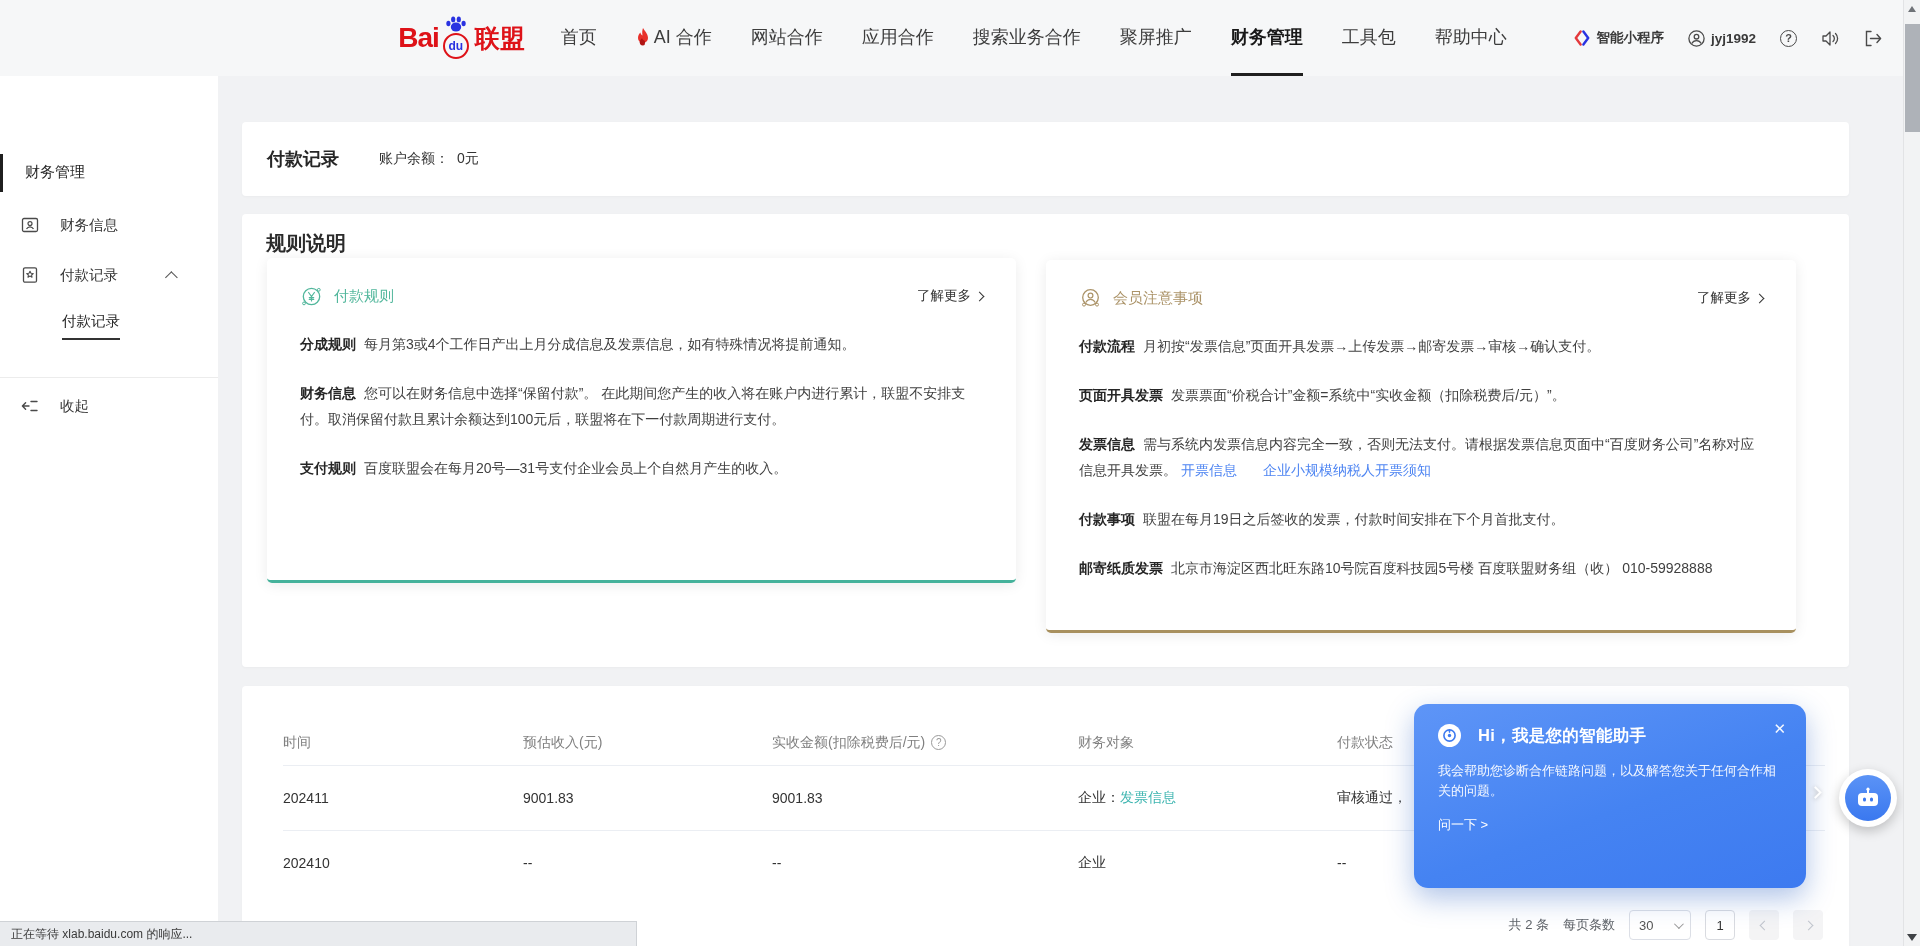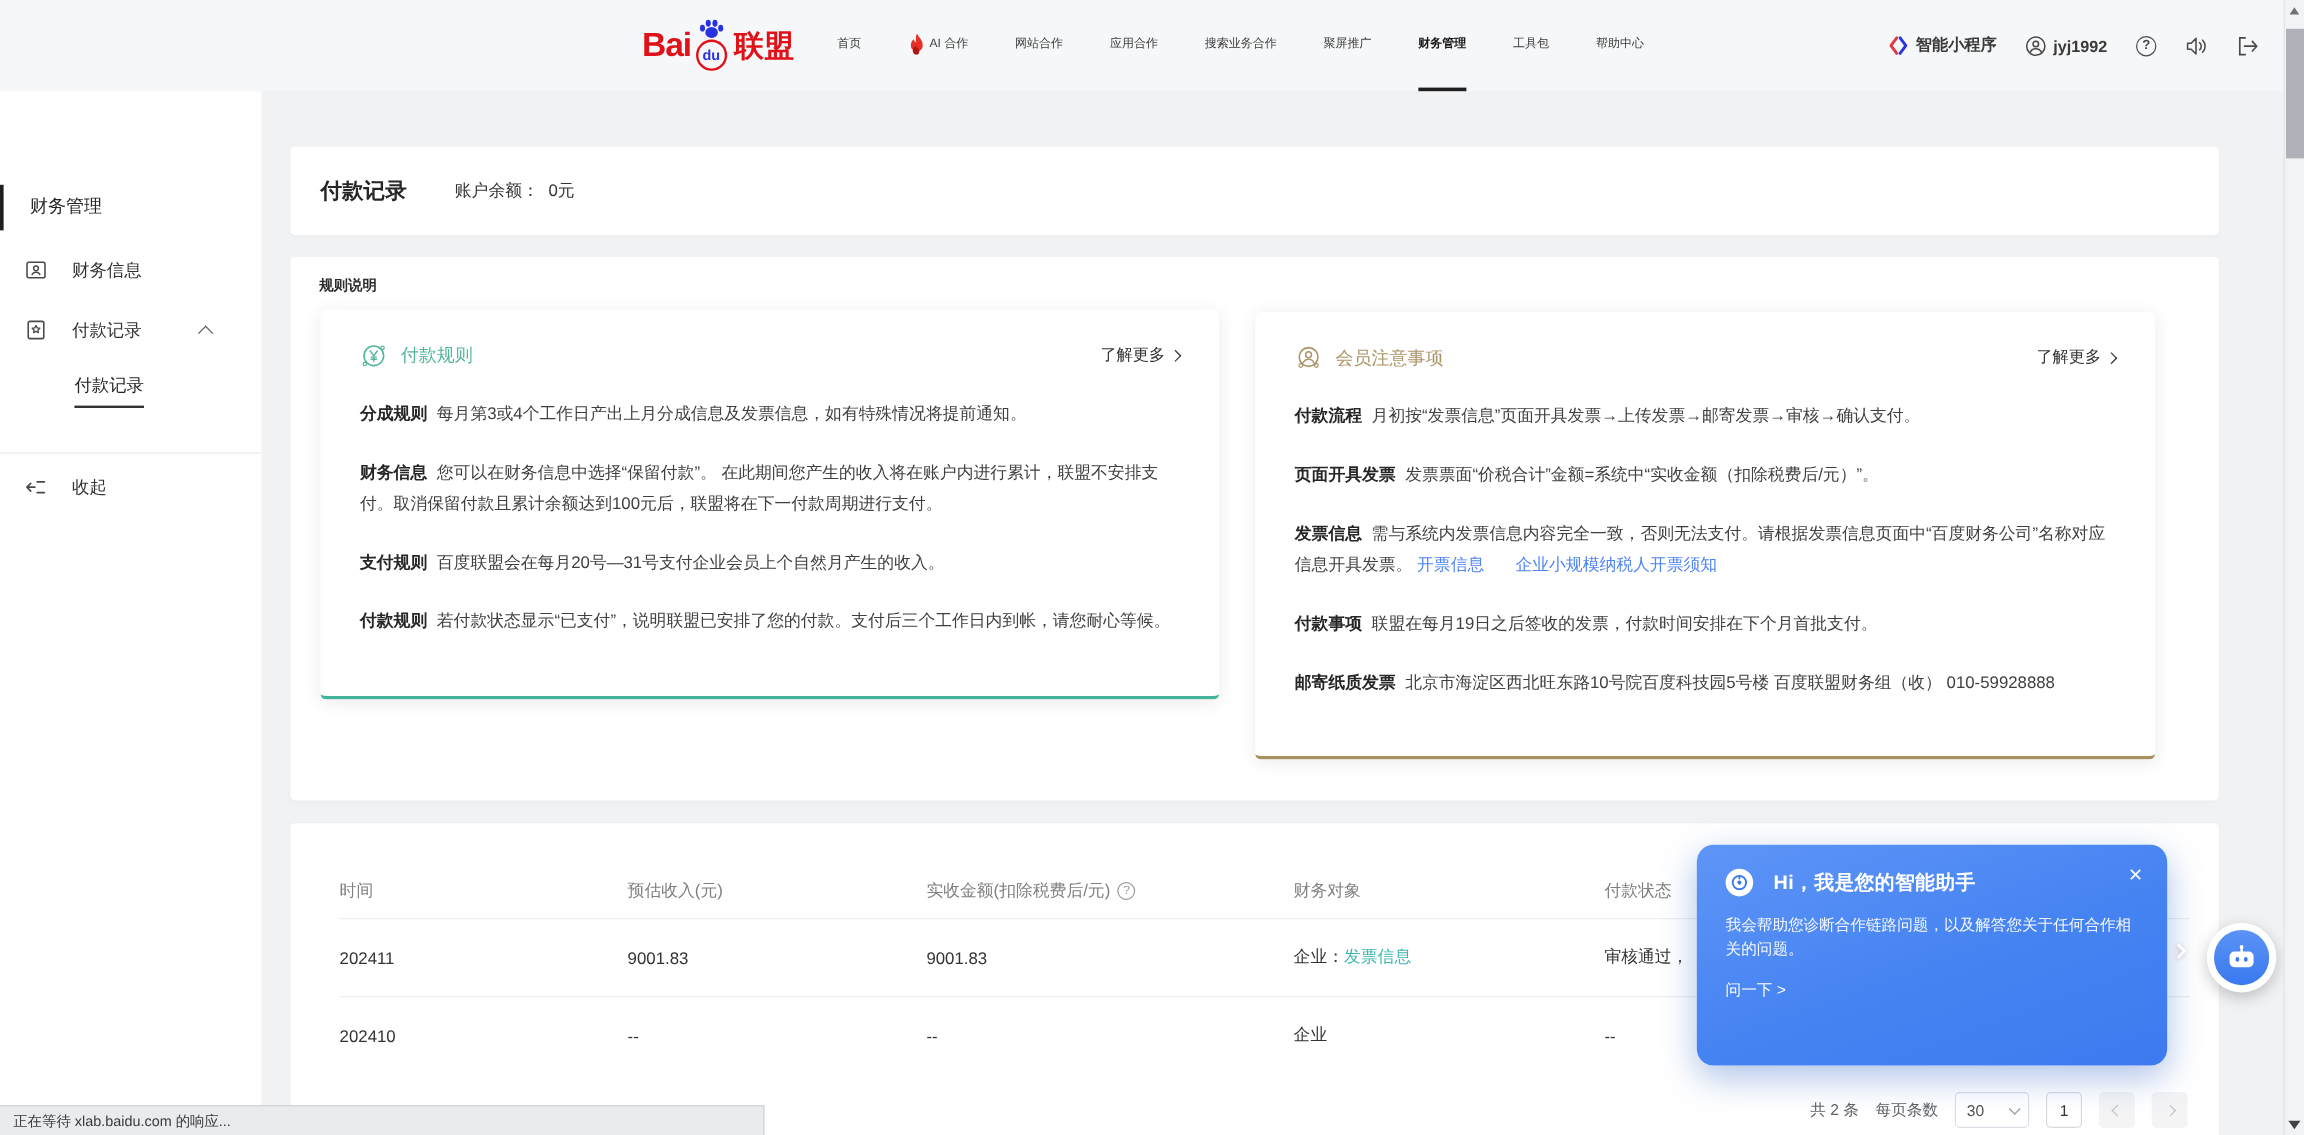"首页" .nav-item { font-size: 10px -> 18px }
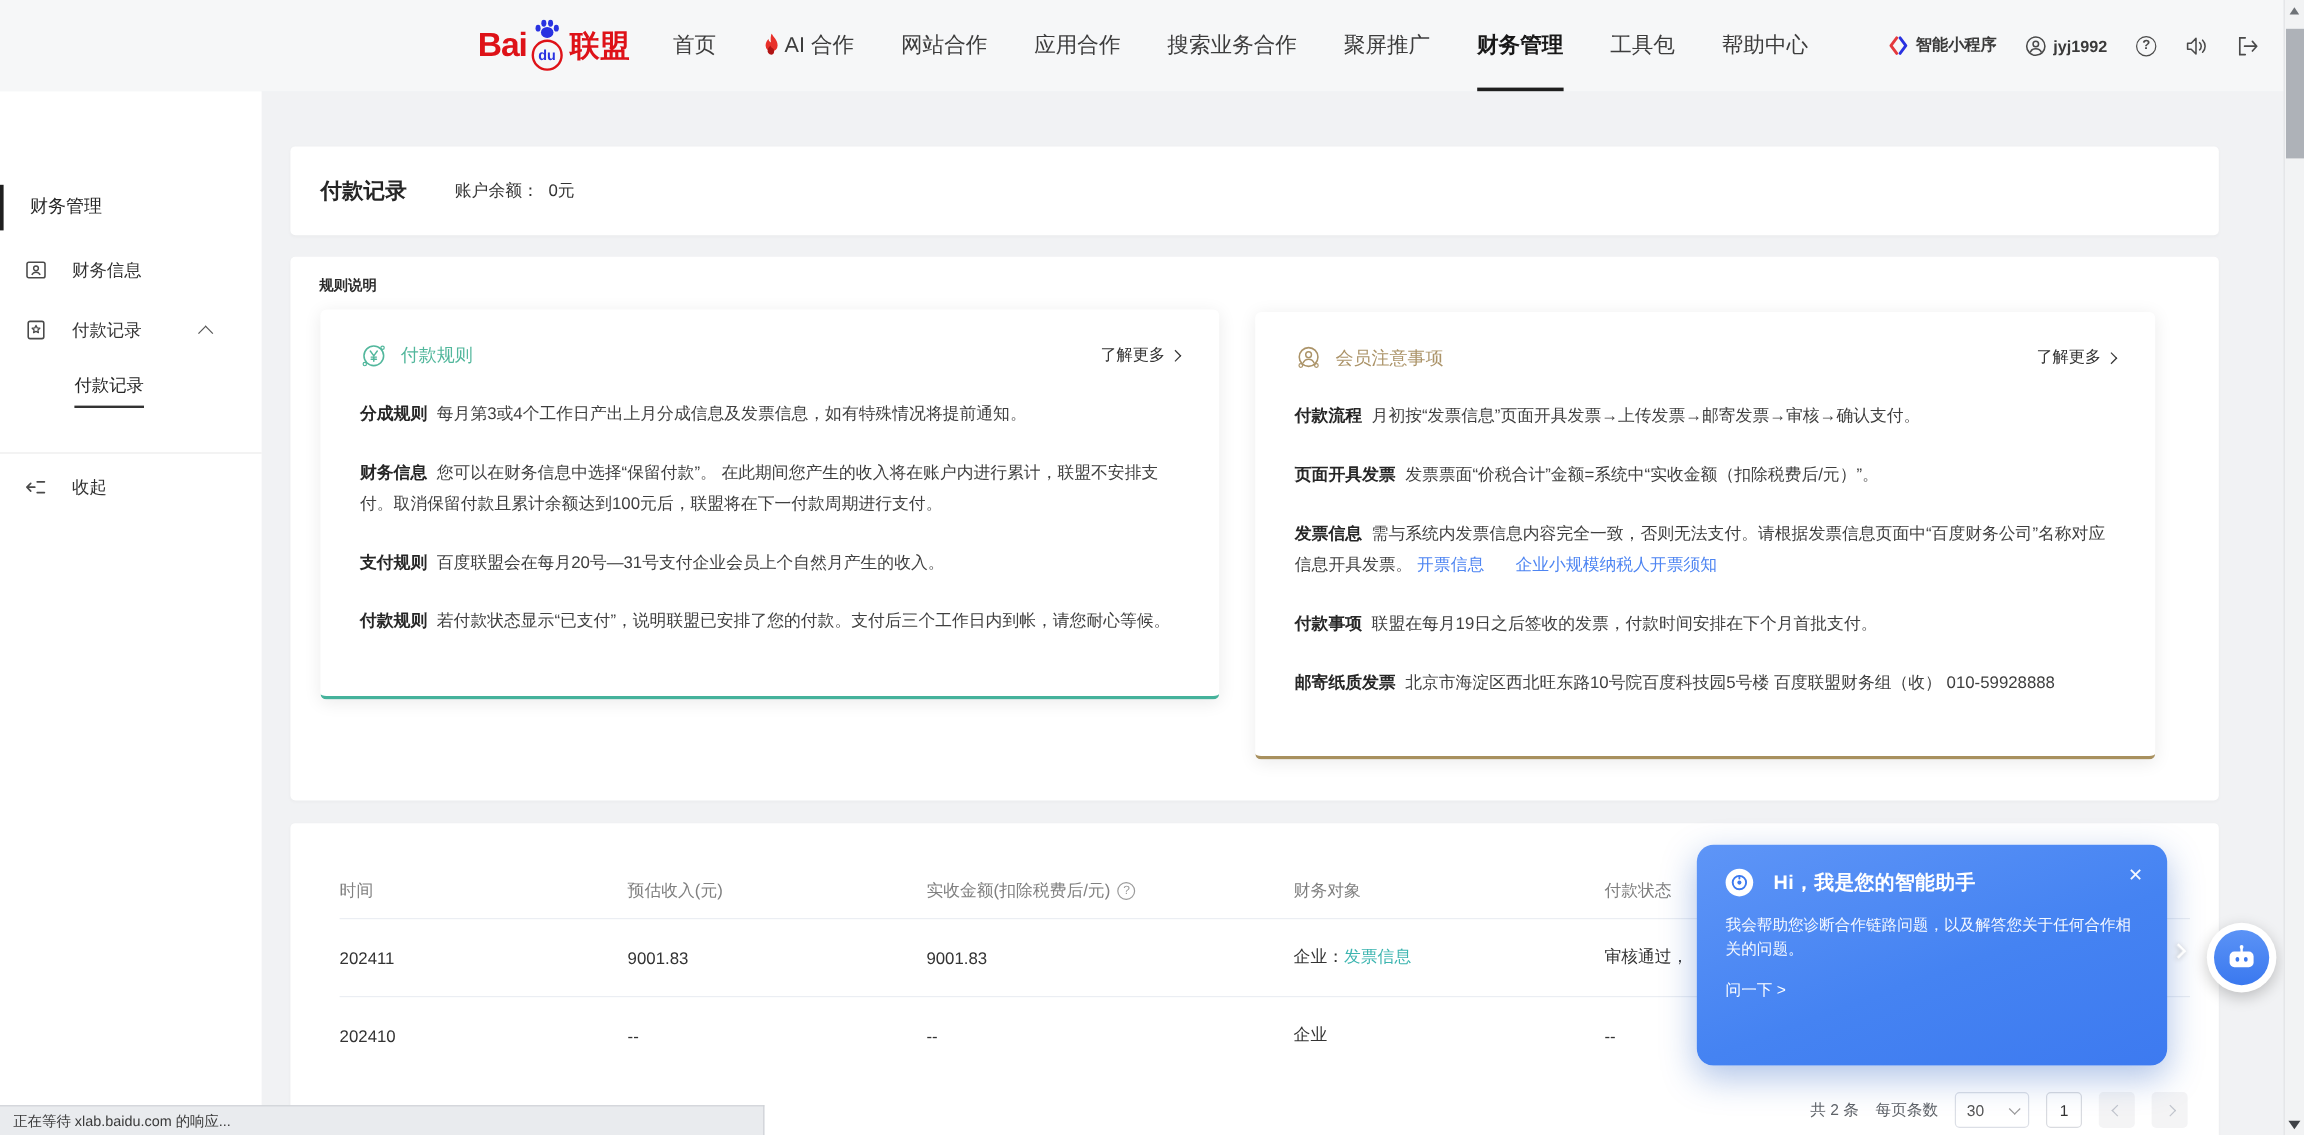"规则说明" .rules-title { font-size: 12px -> 20px }
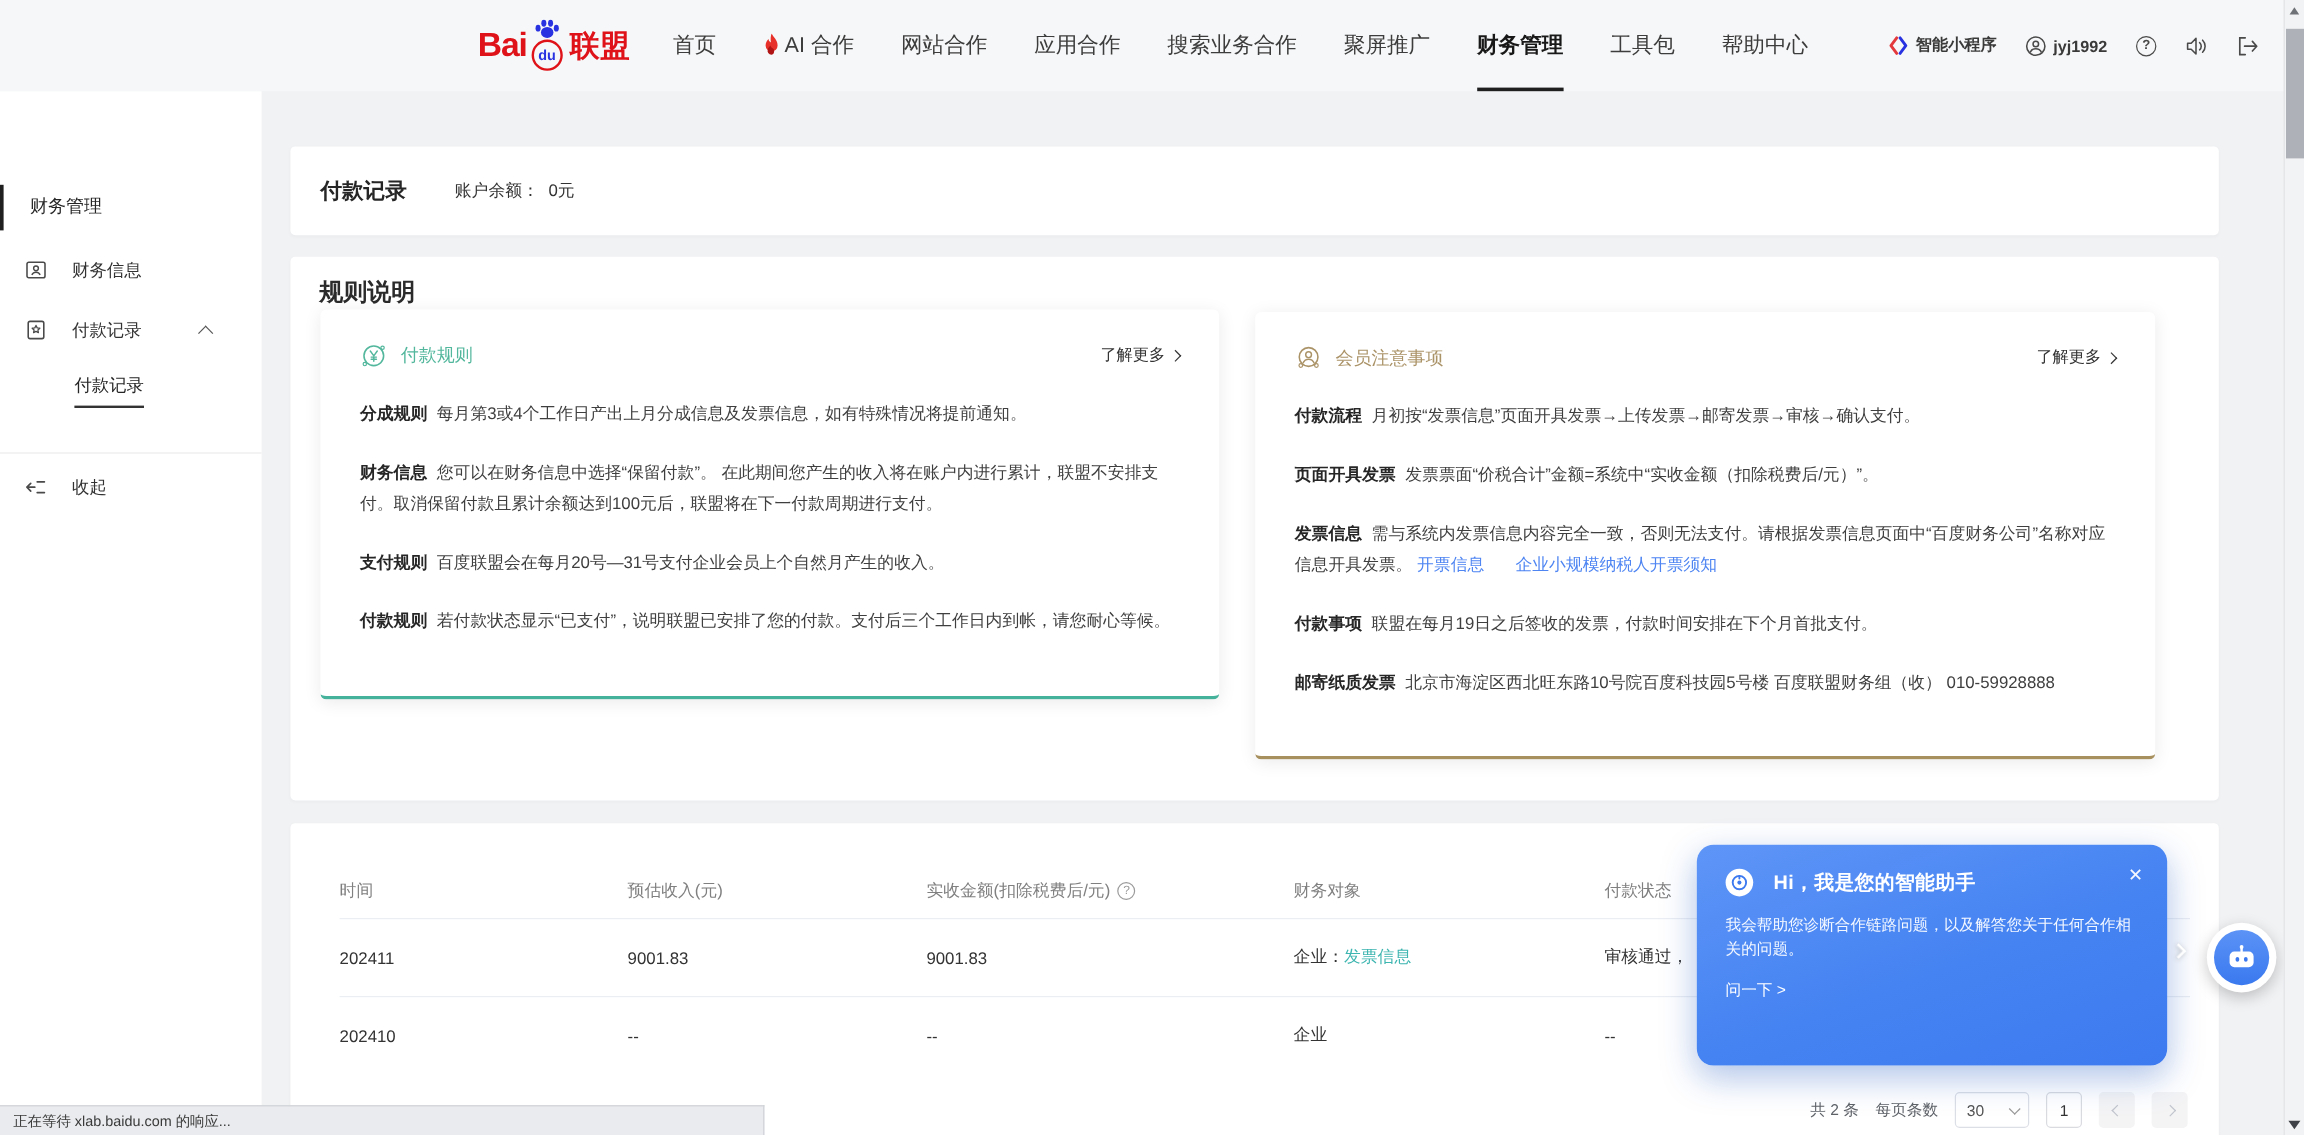"付款规则 若付款状态显示“已支付”，说明联盟已安排了您的付款。支付后三个工作日内到帐，请您耐心等候。" p.rule-p { html: <p><span>付款规则</span><span>若付款状态显示“已支付”，说明联盟已安排了您的付款。支付后三个工作日内到帐，请您耐心等候。</span></p> -> none }
